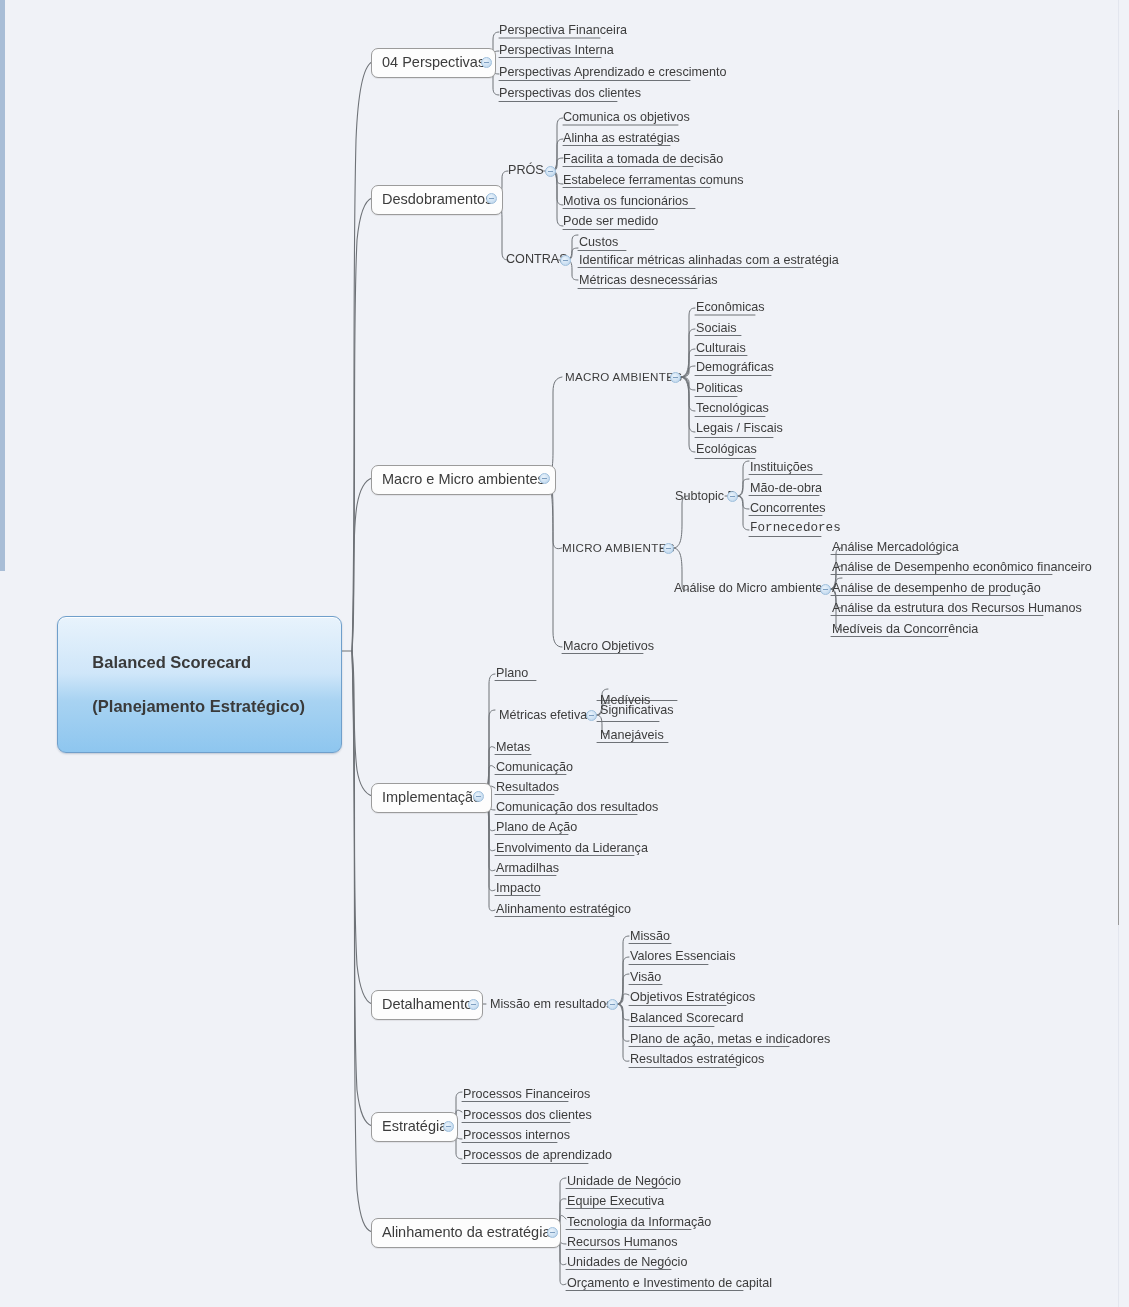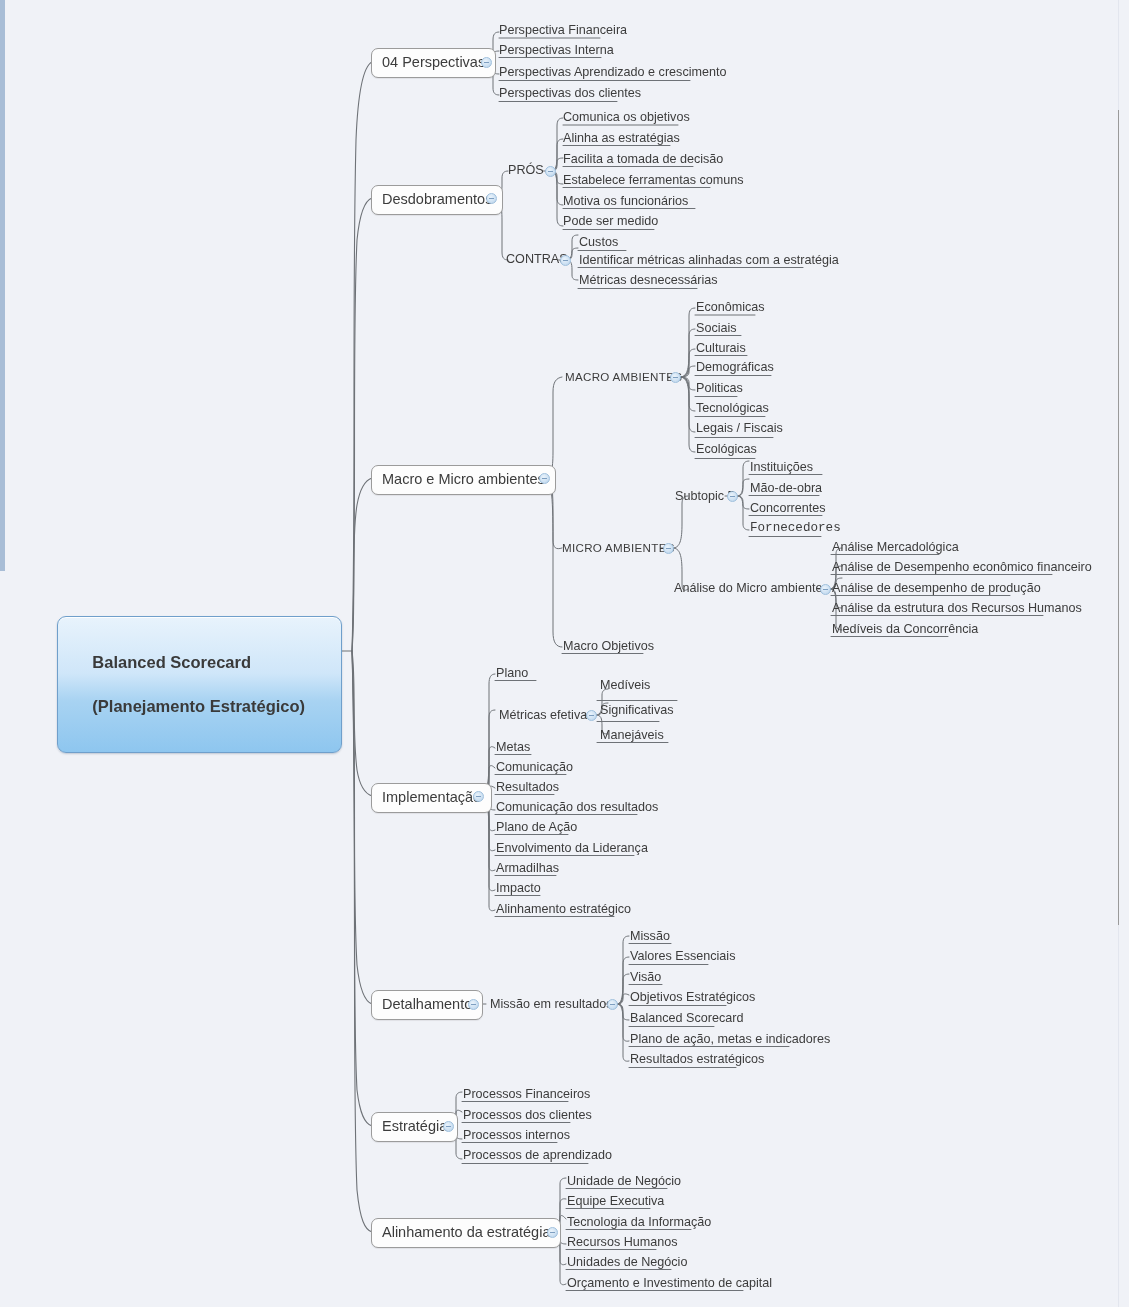"Medíveis" div.leaf { top: 678px -> 693px }
